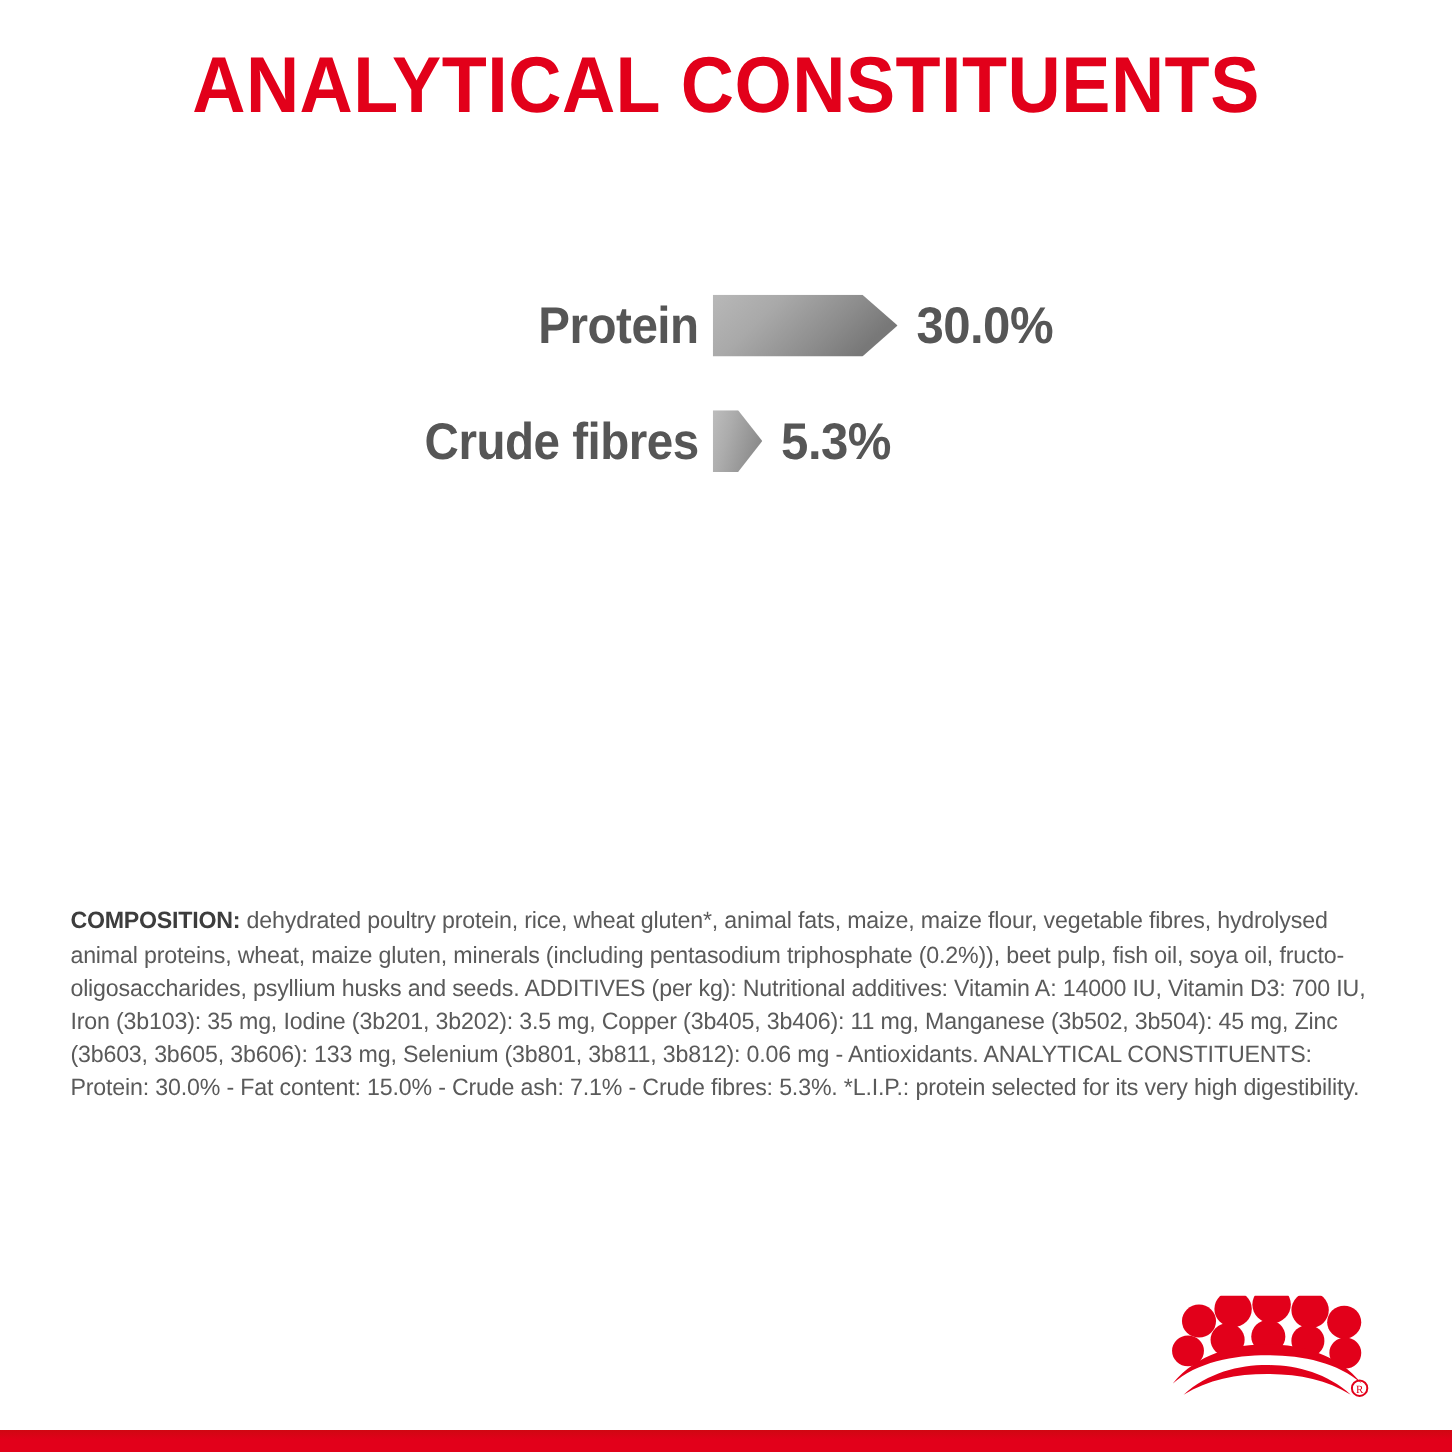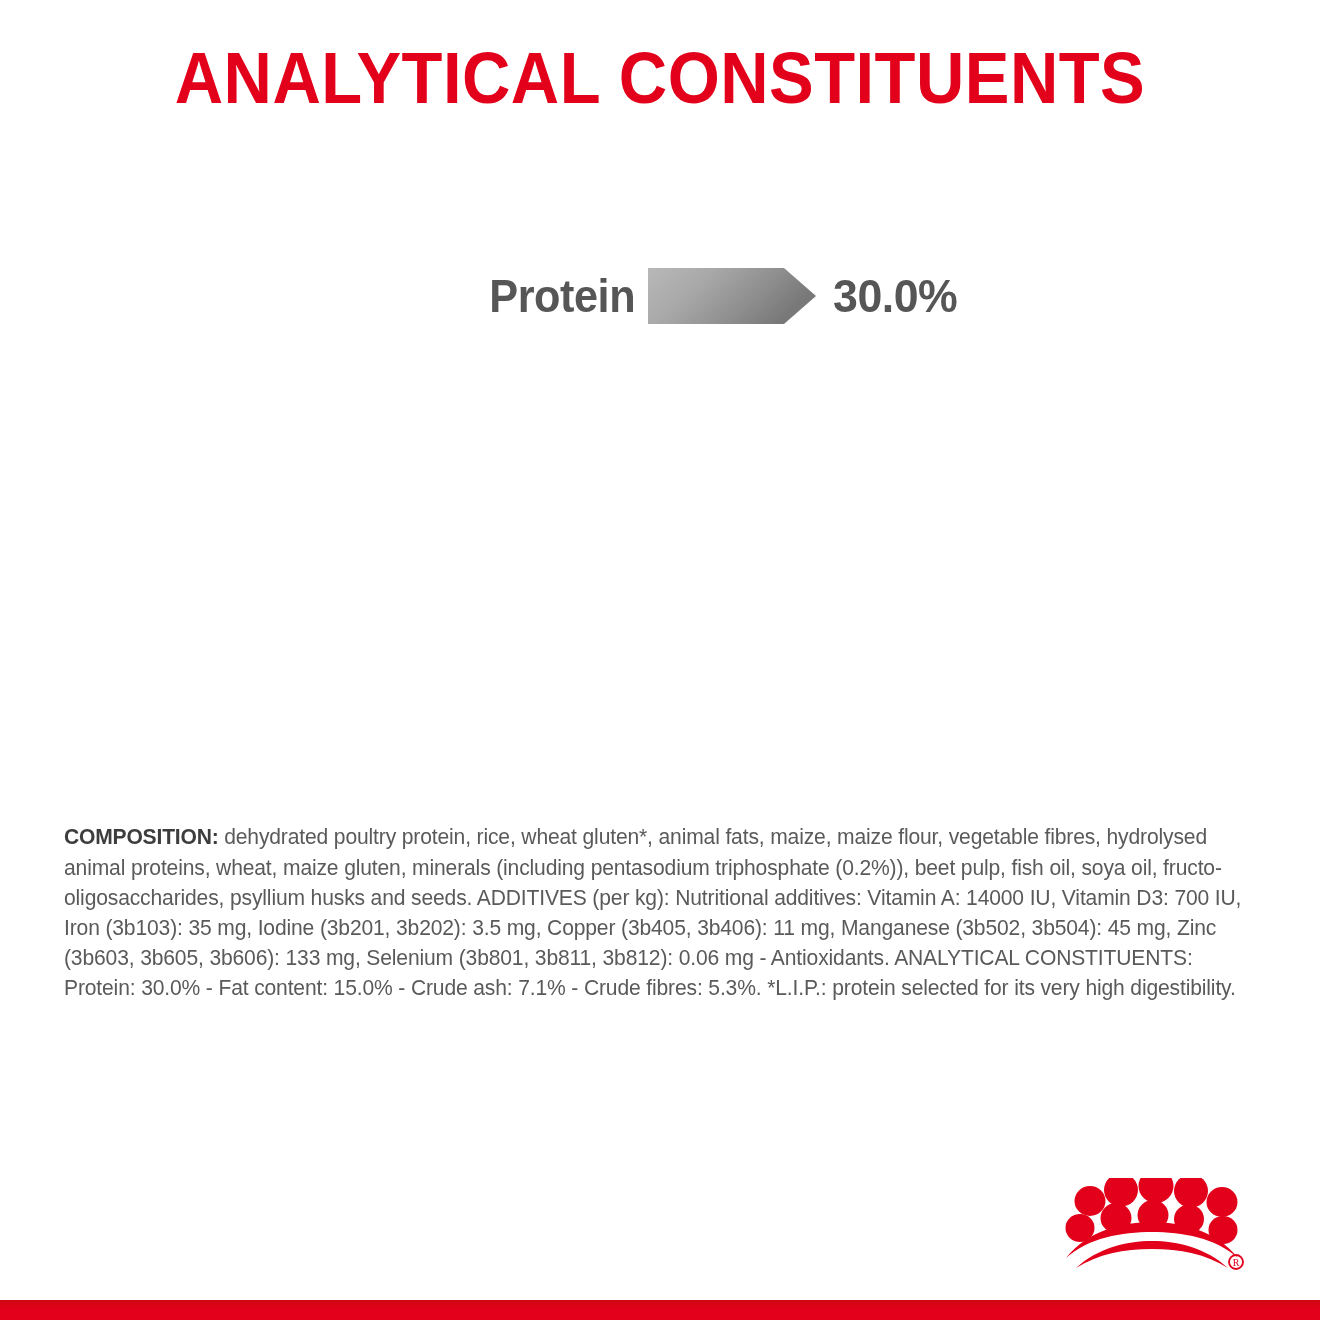"Crude fibres" div.row { html: none -> <div> <div>Crude fibres</div> <div> <svg> <defs> <linearGradient> <stop></stop> <stop></stop> <stop></stop> </linearGradient> </defs> <polygon></polygon> </svg> </div> <div>5.3%</div> </div> }
